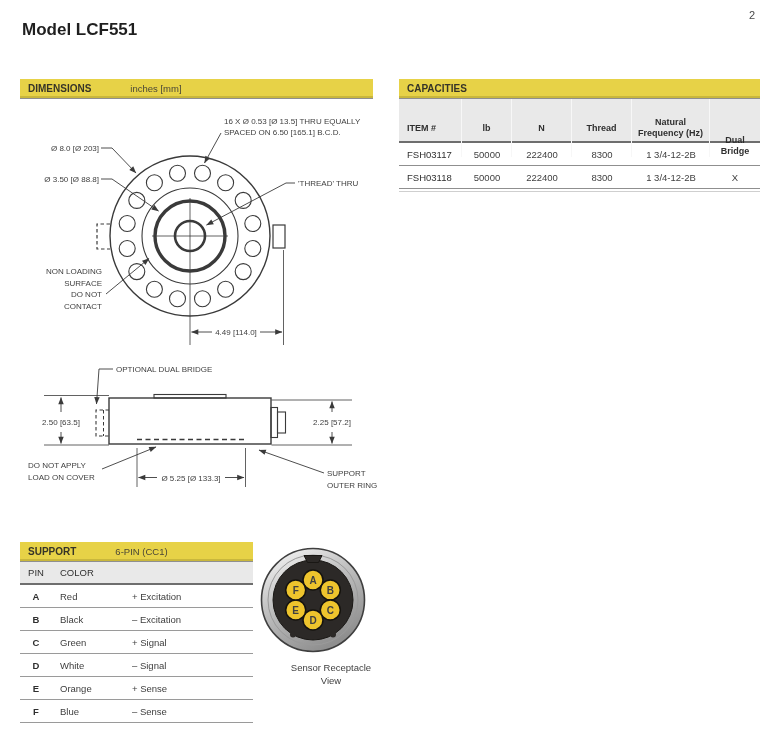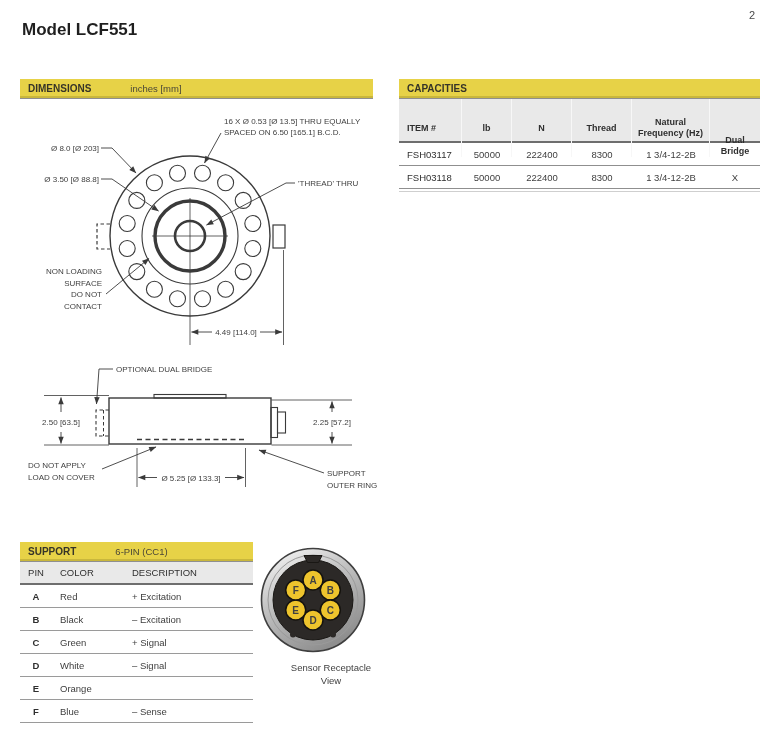"DESCRIPTION" div.c { html: <div>DESCRIPTION</div> -> none }
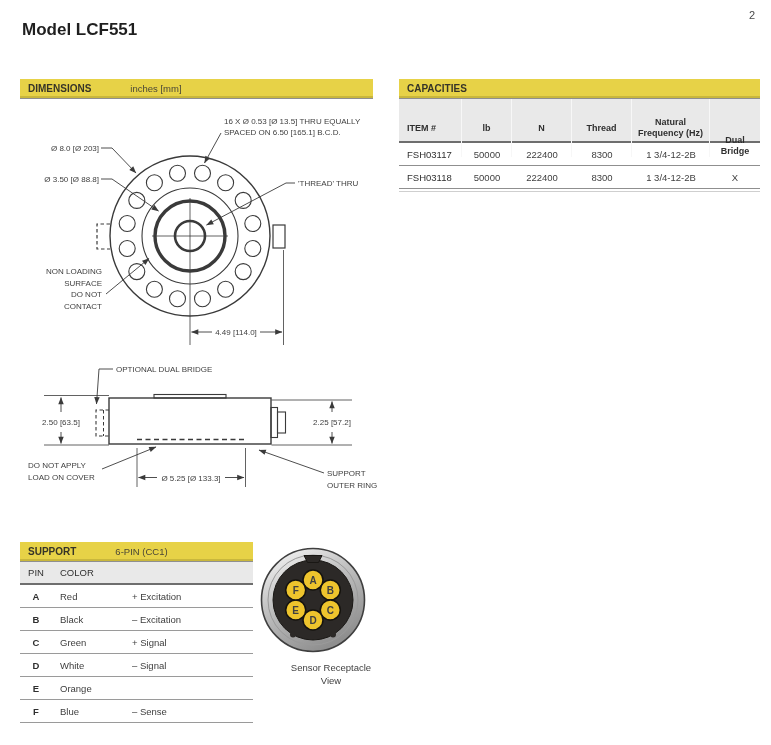"+ Sense" div.c { html: none -> <div>+ Sense</div> }
